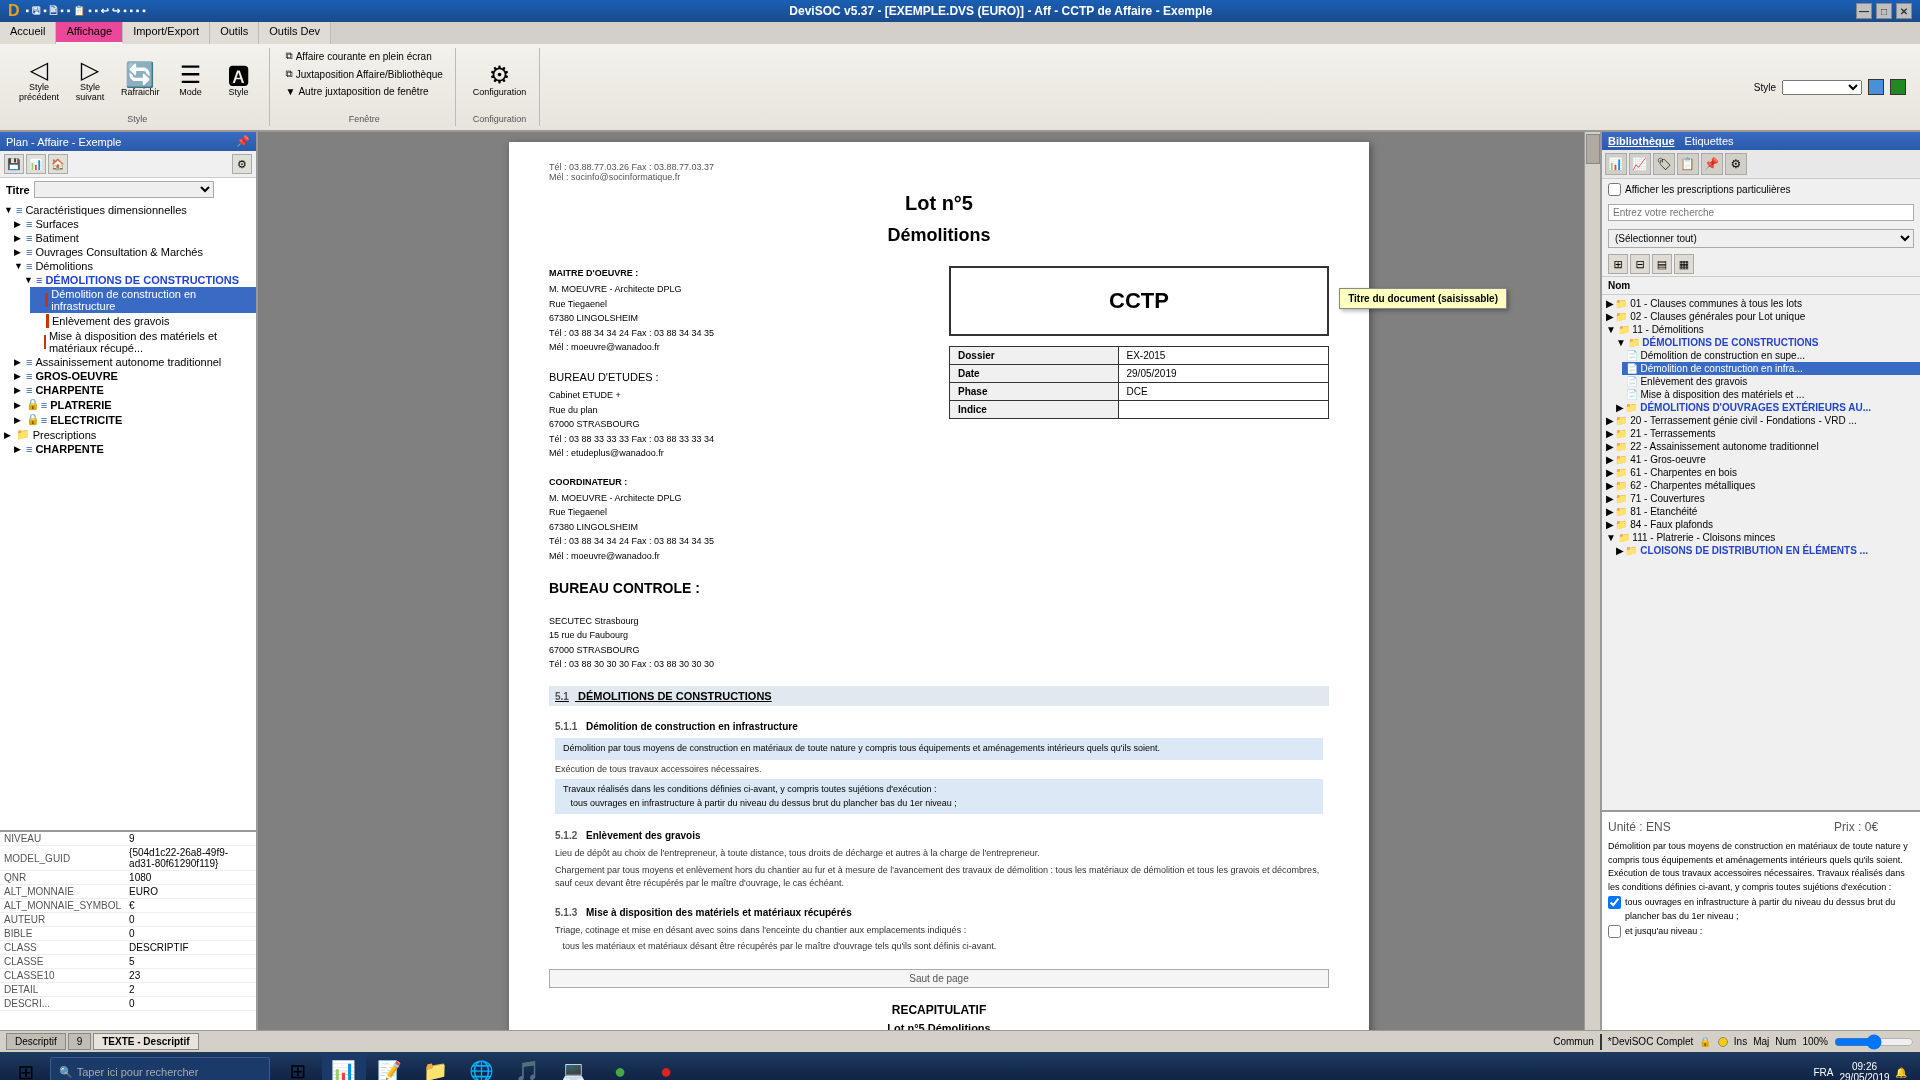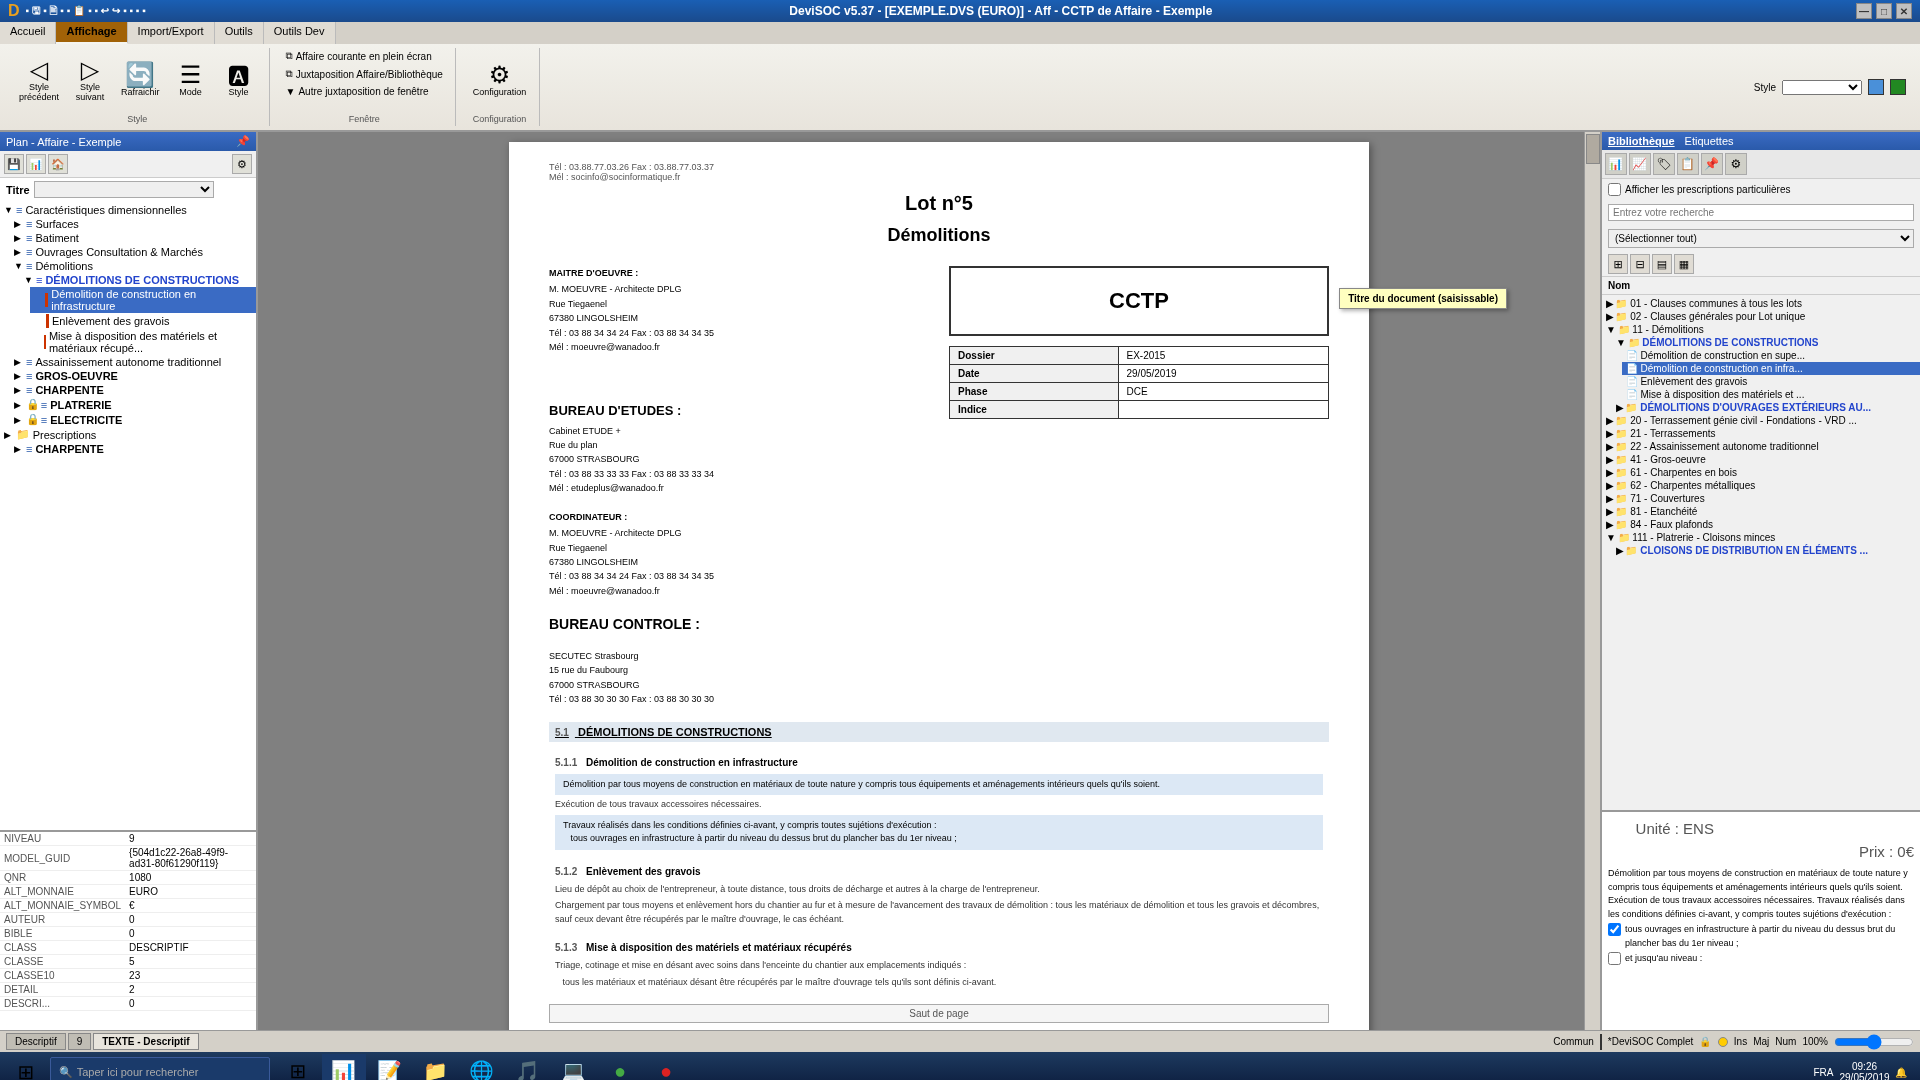"Affichage" #ribbon-tabs .tab.active { background: #a16207 -> #ec4899; font-weight: bold -> normal }
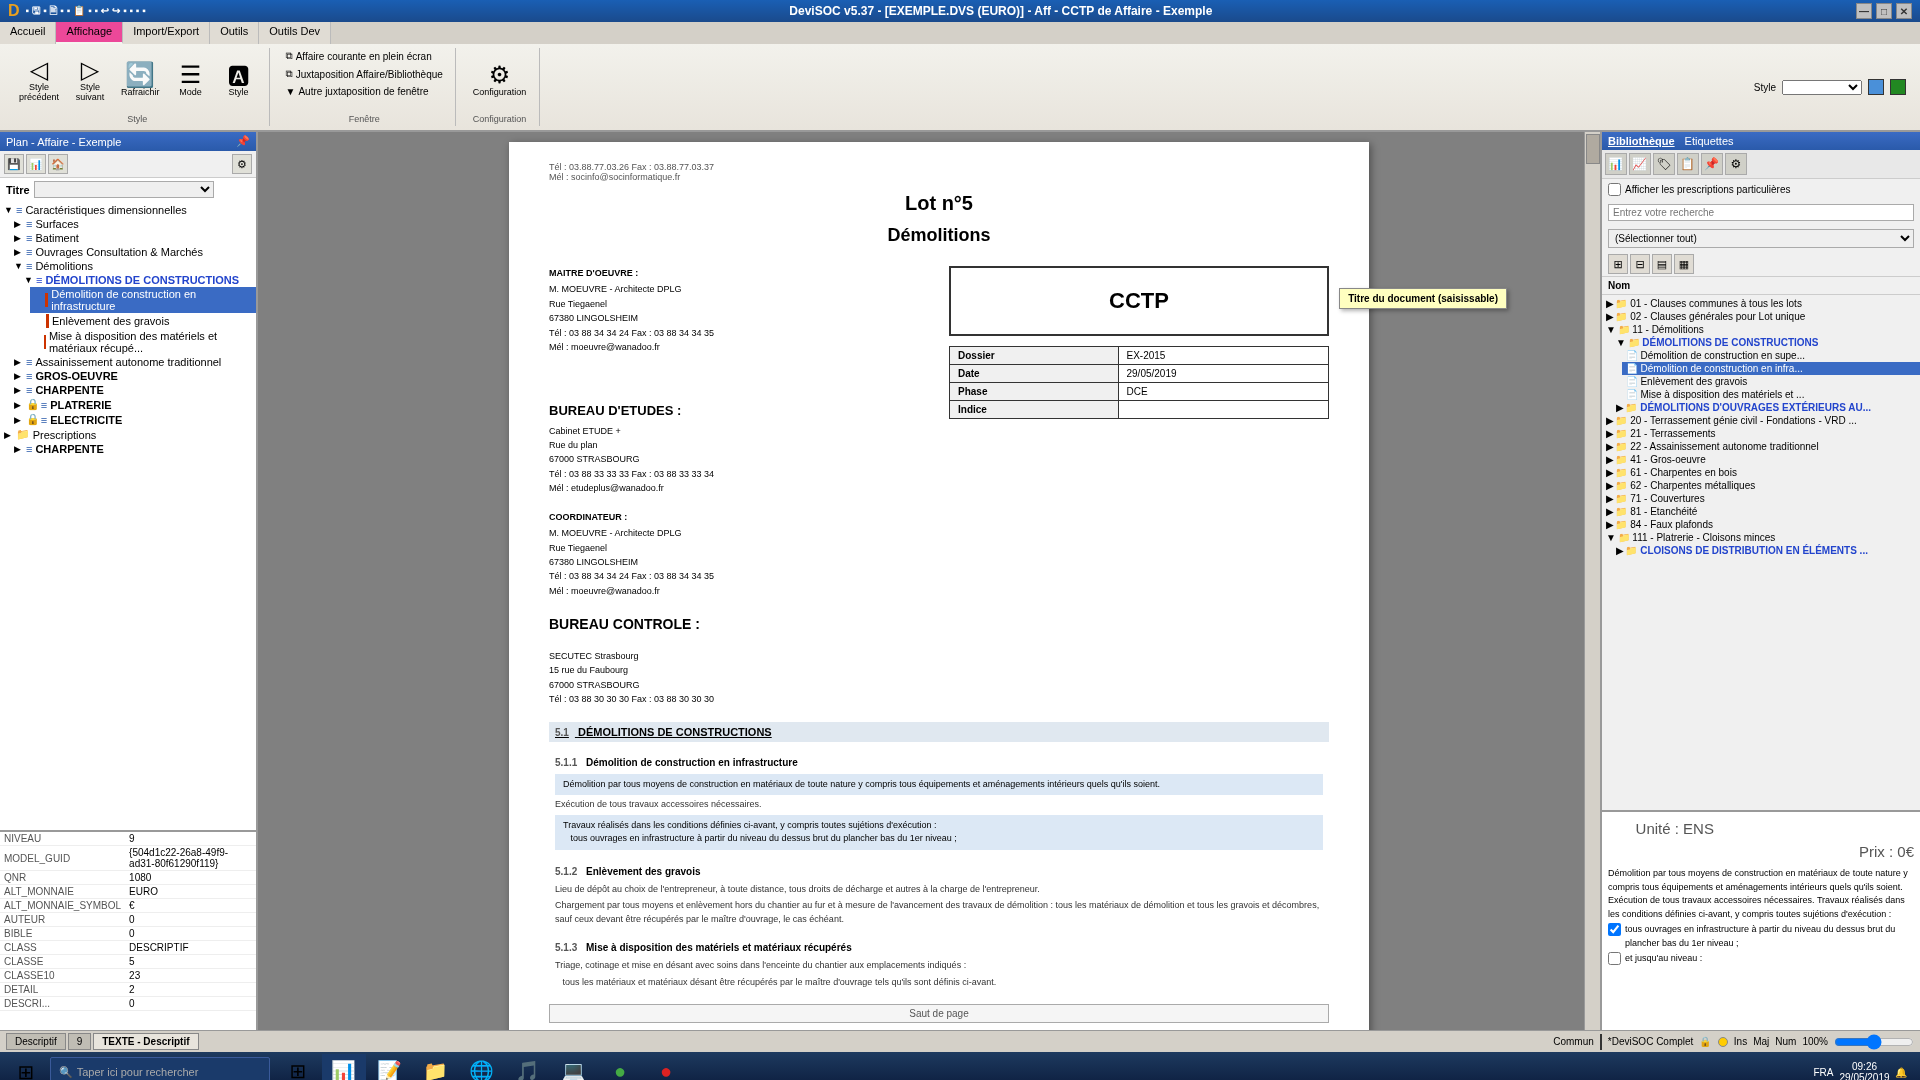"BUREAU D'ETUDES :" div { font-size: 13px -> 11px; font-weight: bold -> normal; margin-top: 32px -> none }
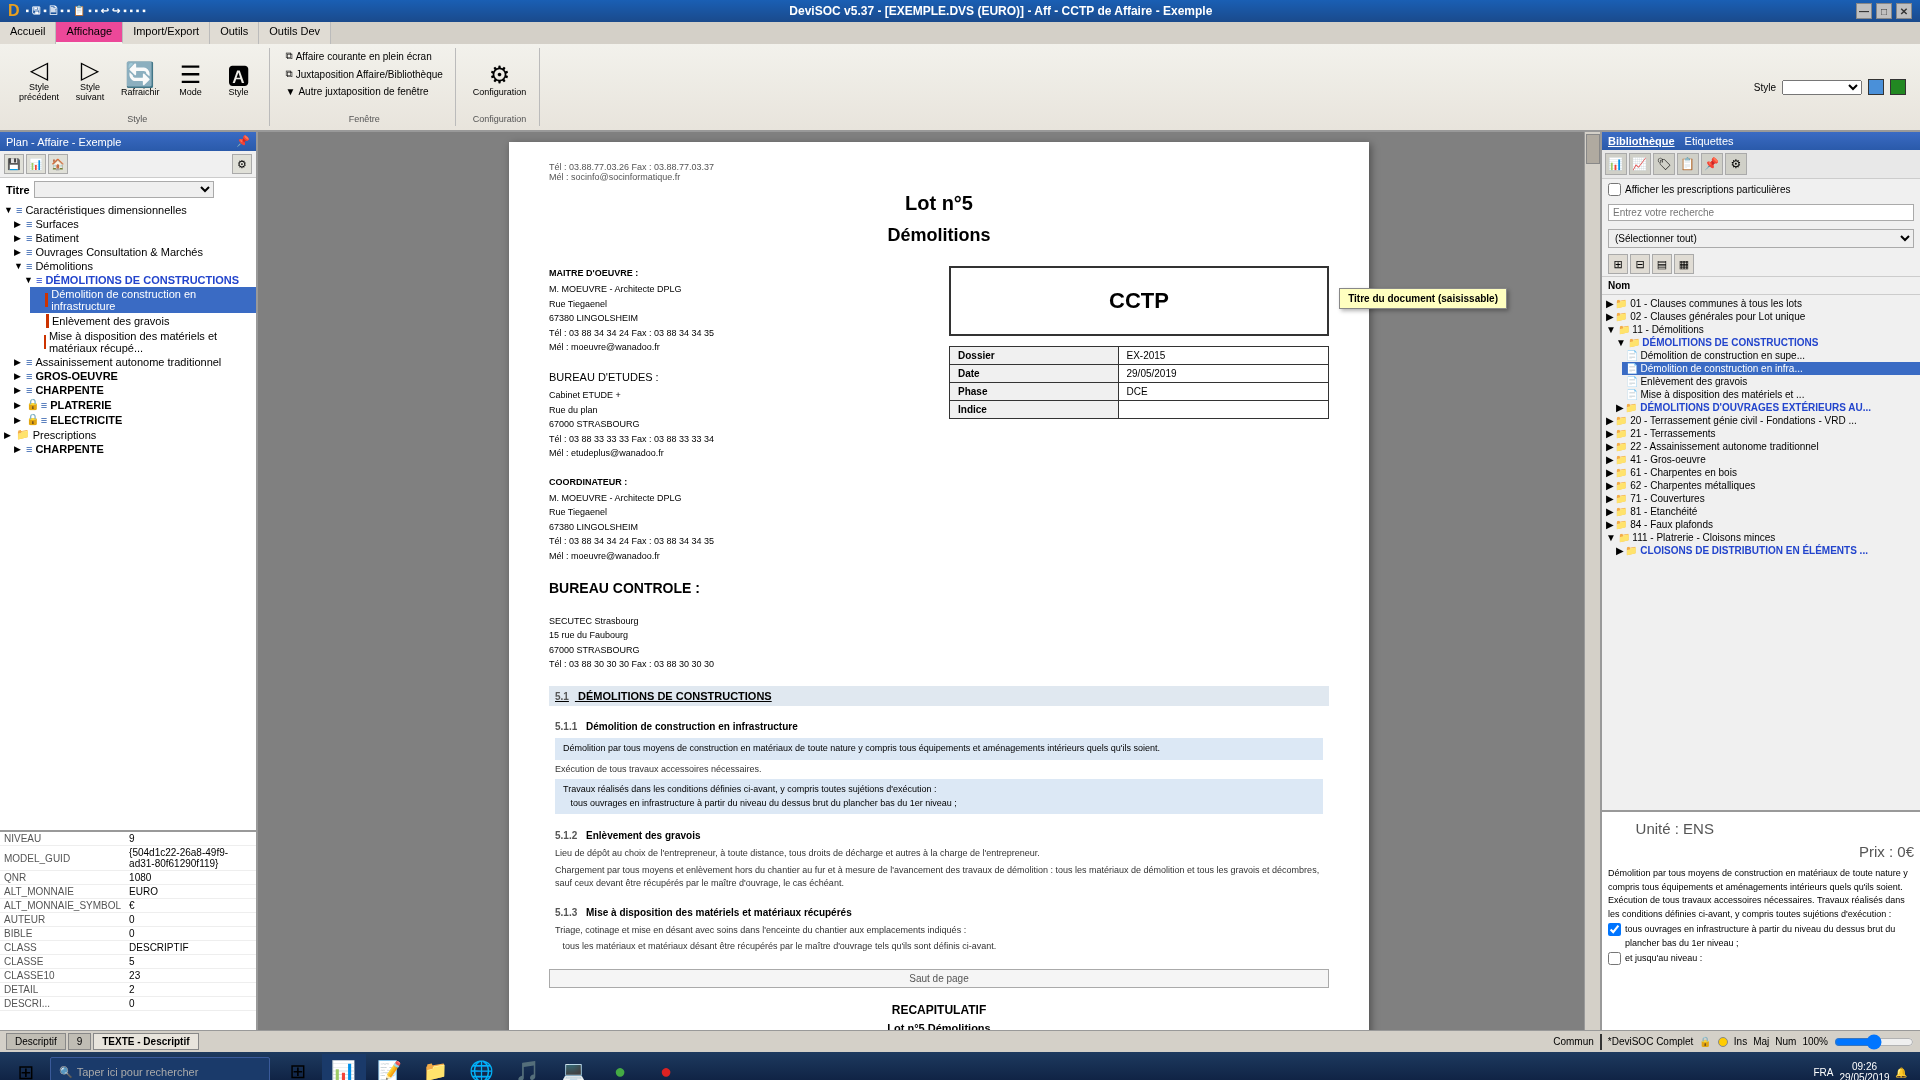"Unité : ENS Prix :" .preview-meta { font-size: 15px -> 12px; text-align: right -> none }
